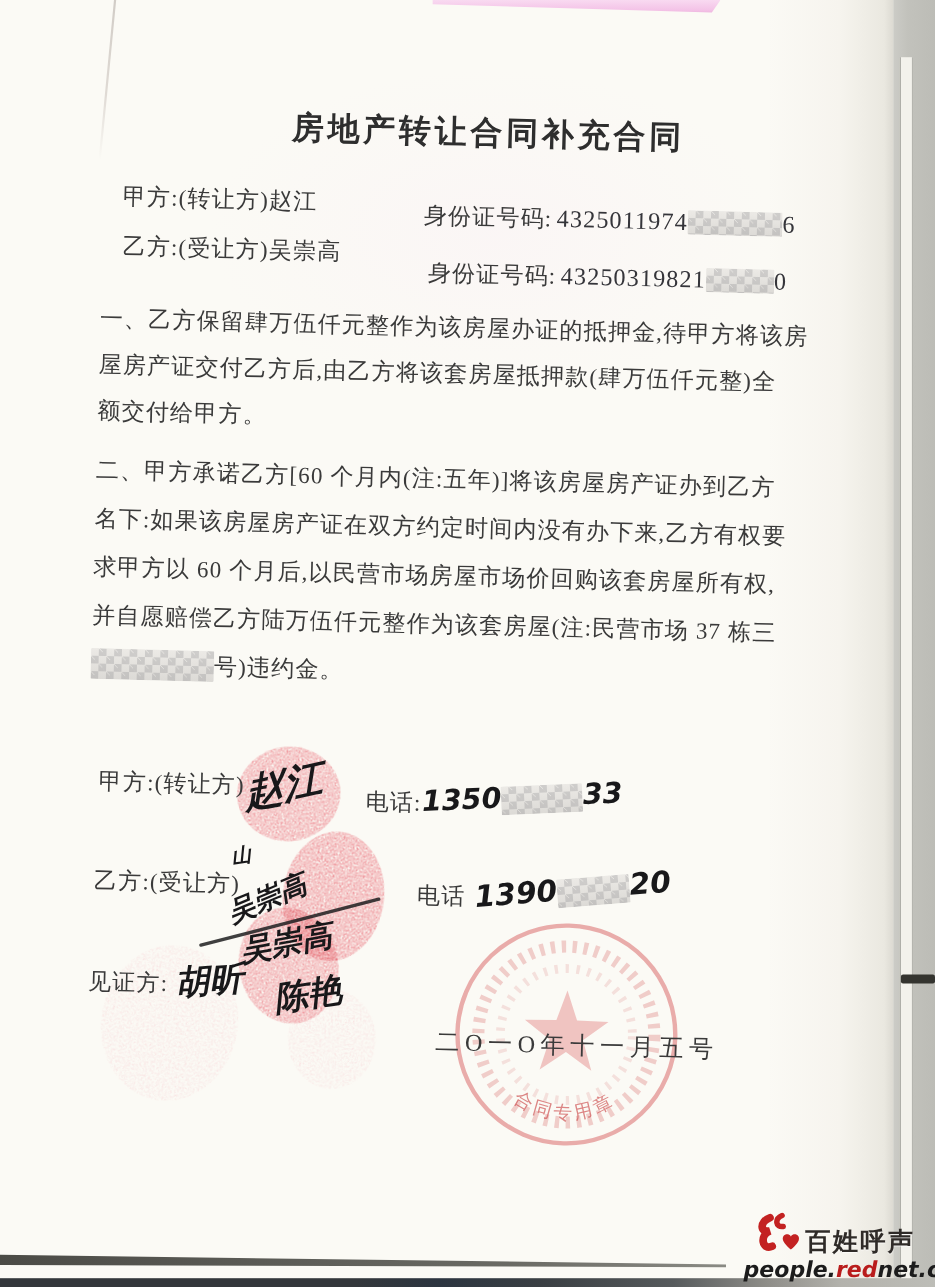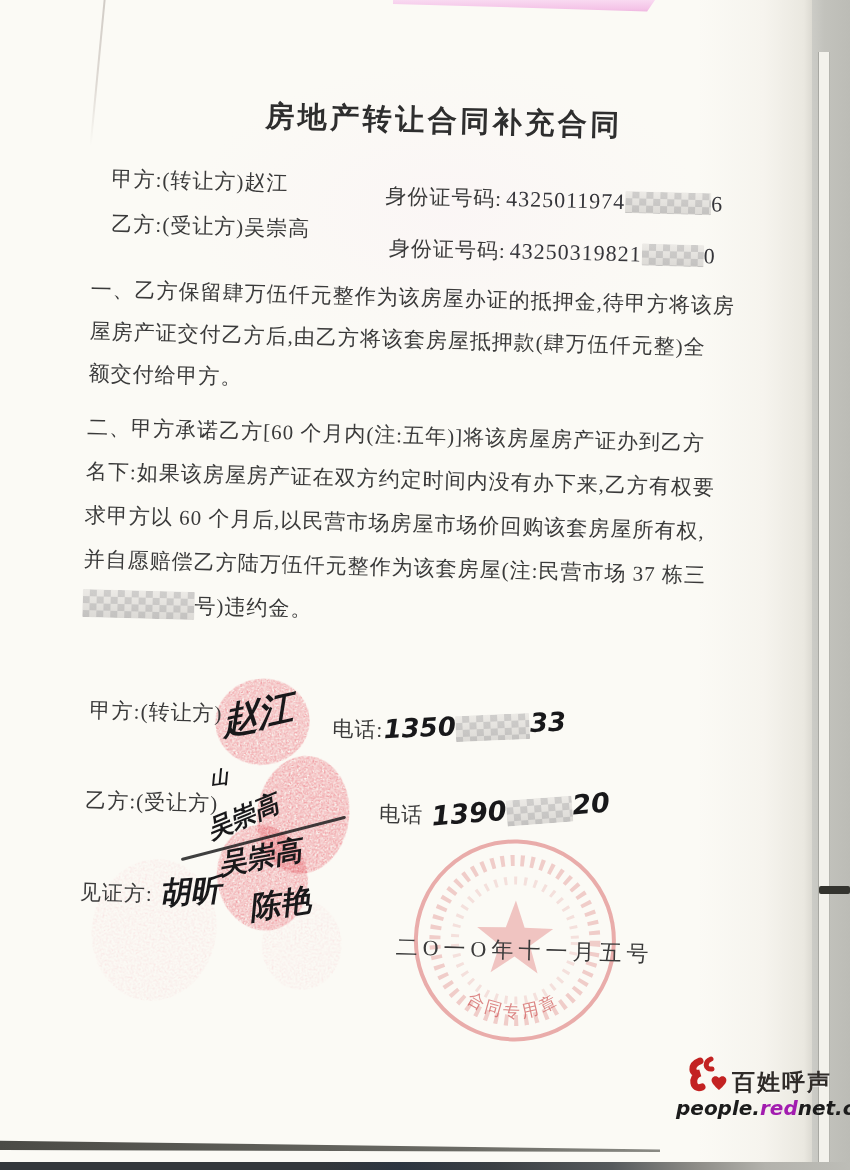"百姓呼声" .watermark { top: 1054px -> 1100px }
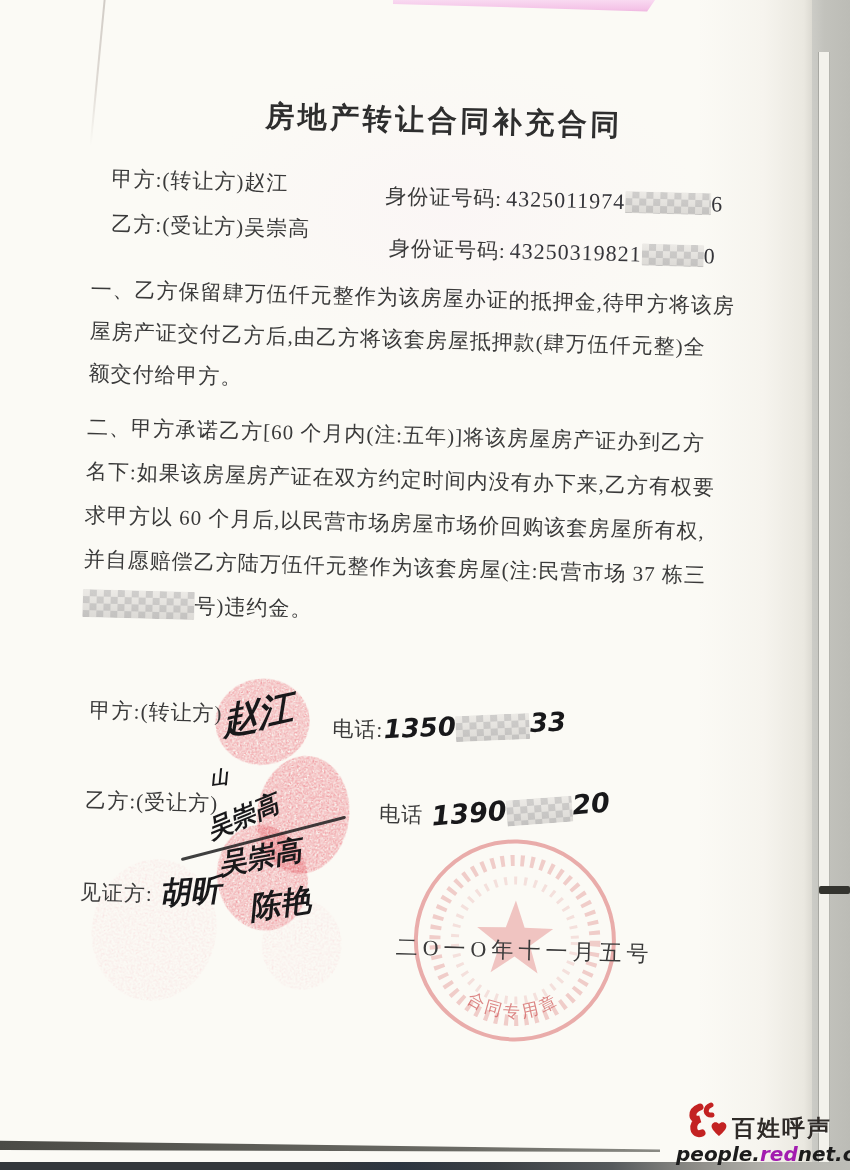"red" .wm-url .red { color: #a21caf -> #b91c1c }
